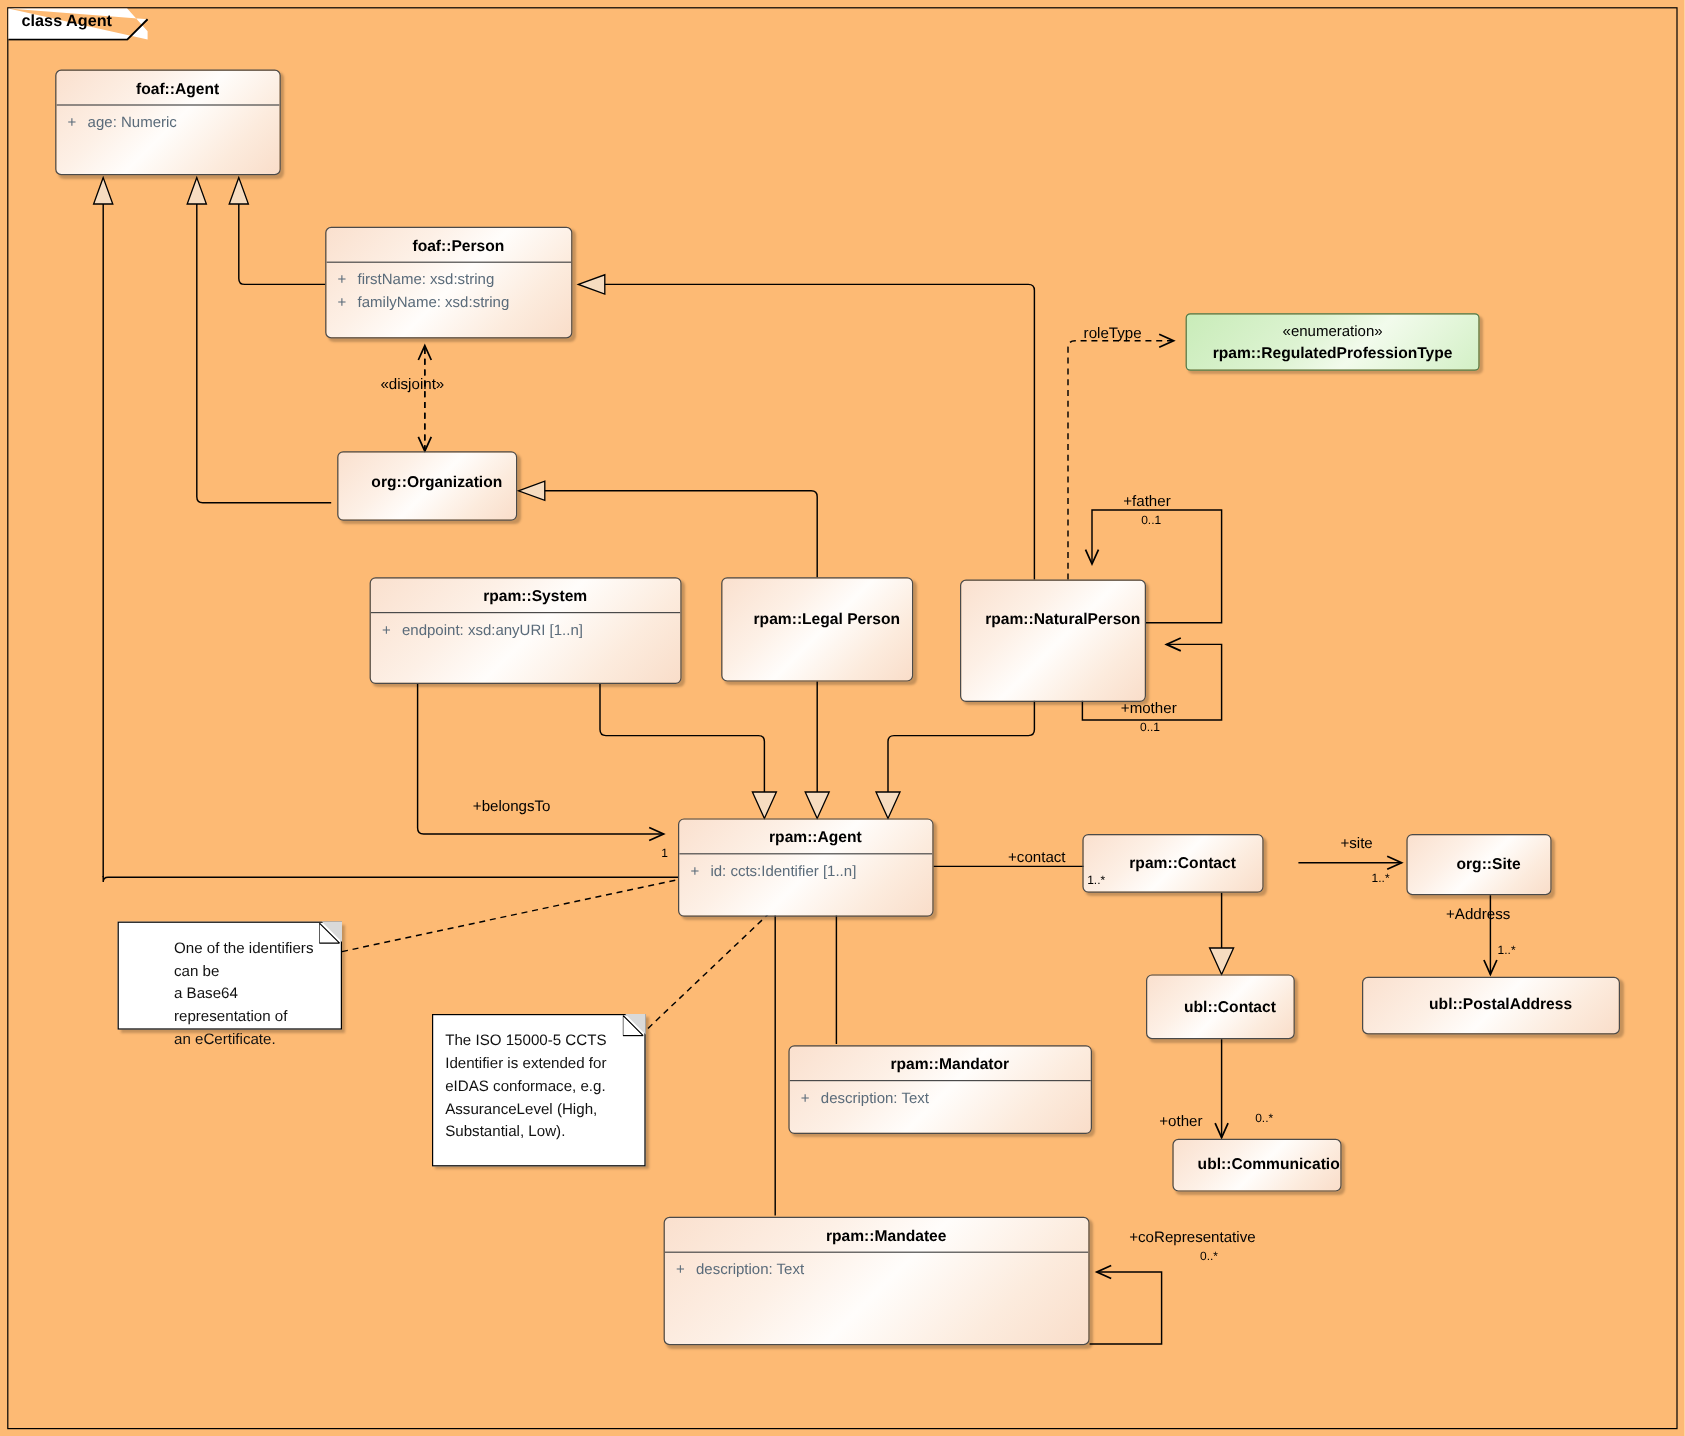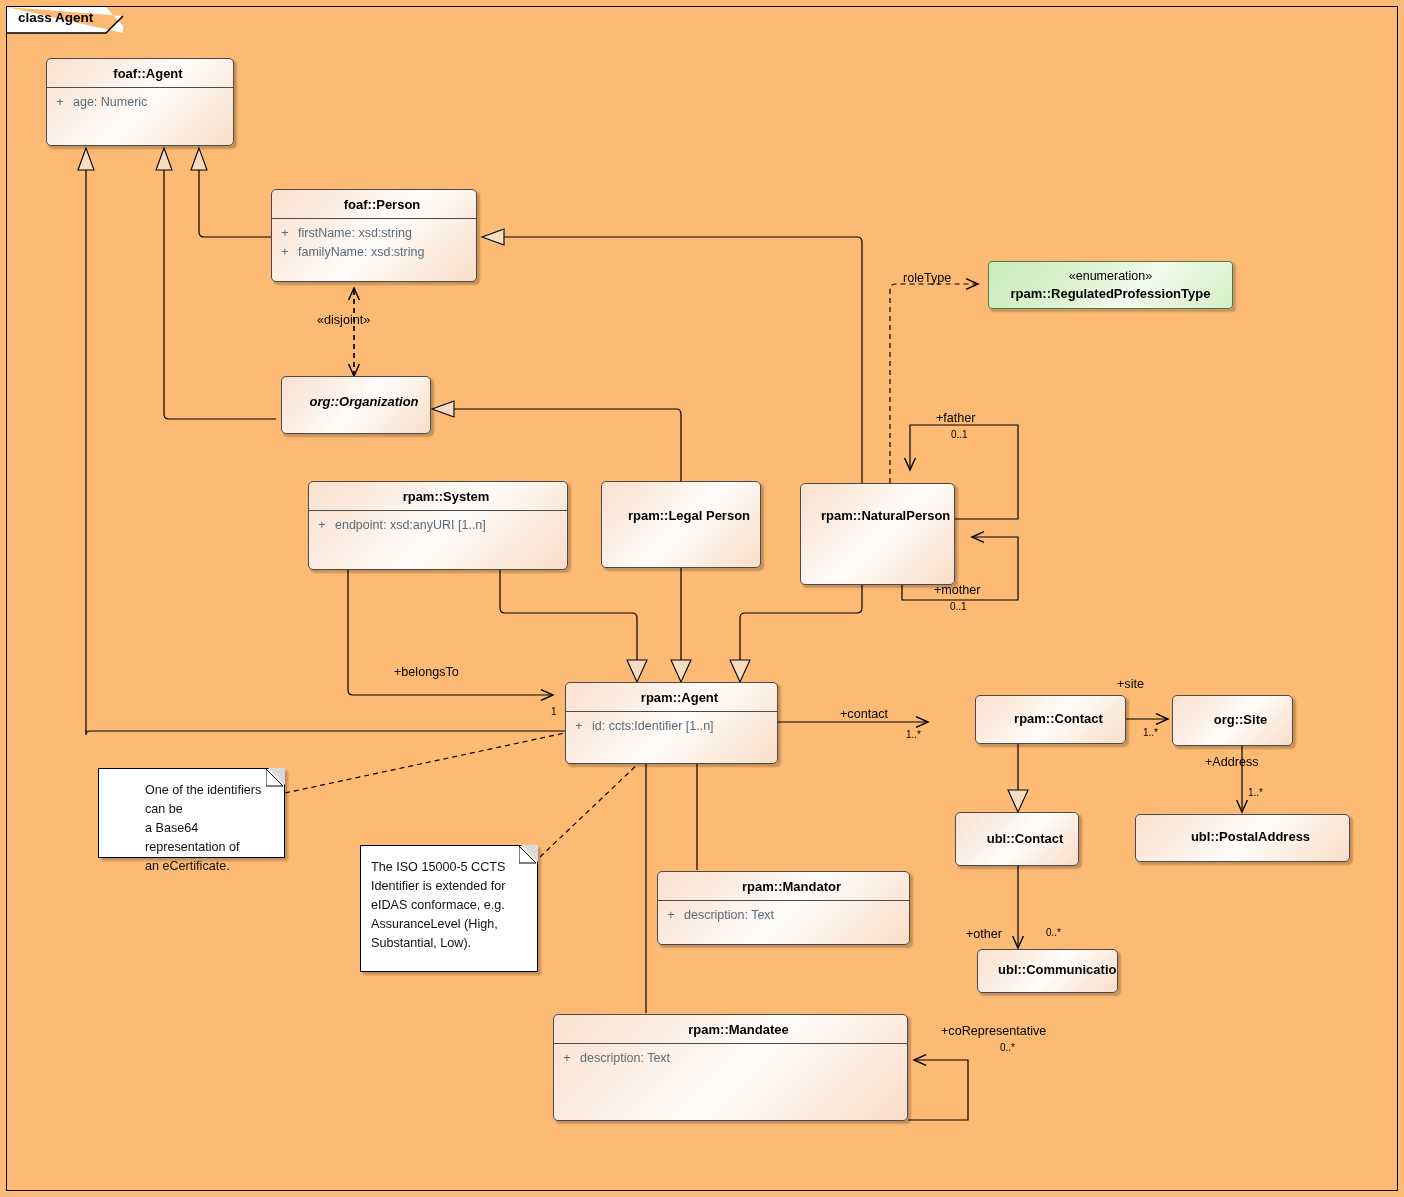"org::Organization" div.cls-name { font-style: italic -> none }
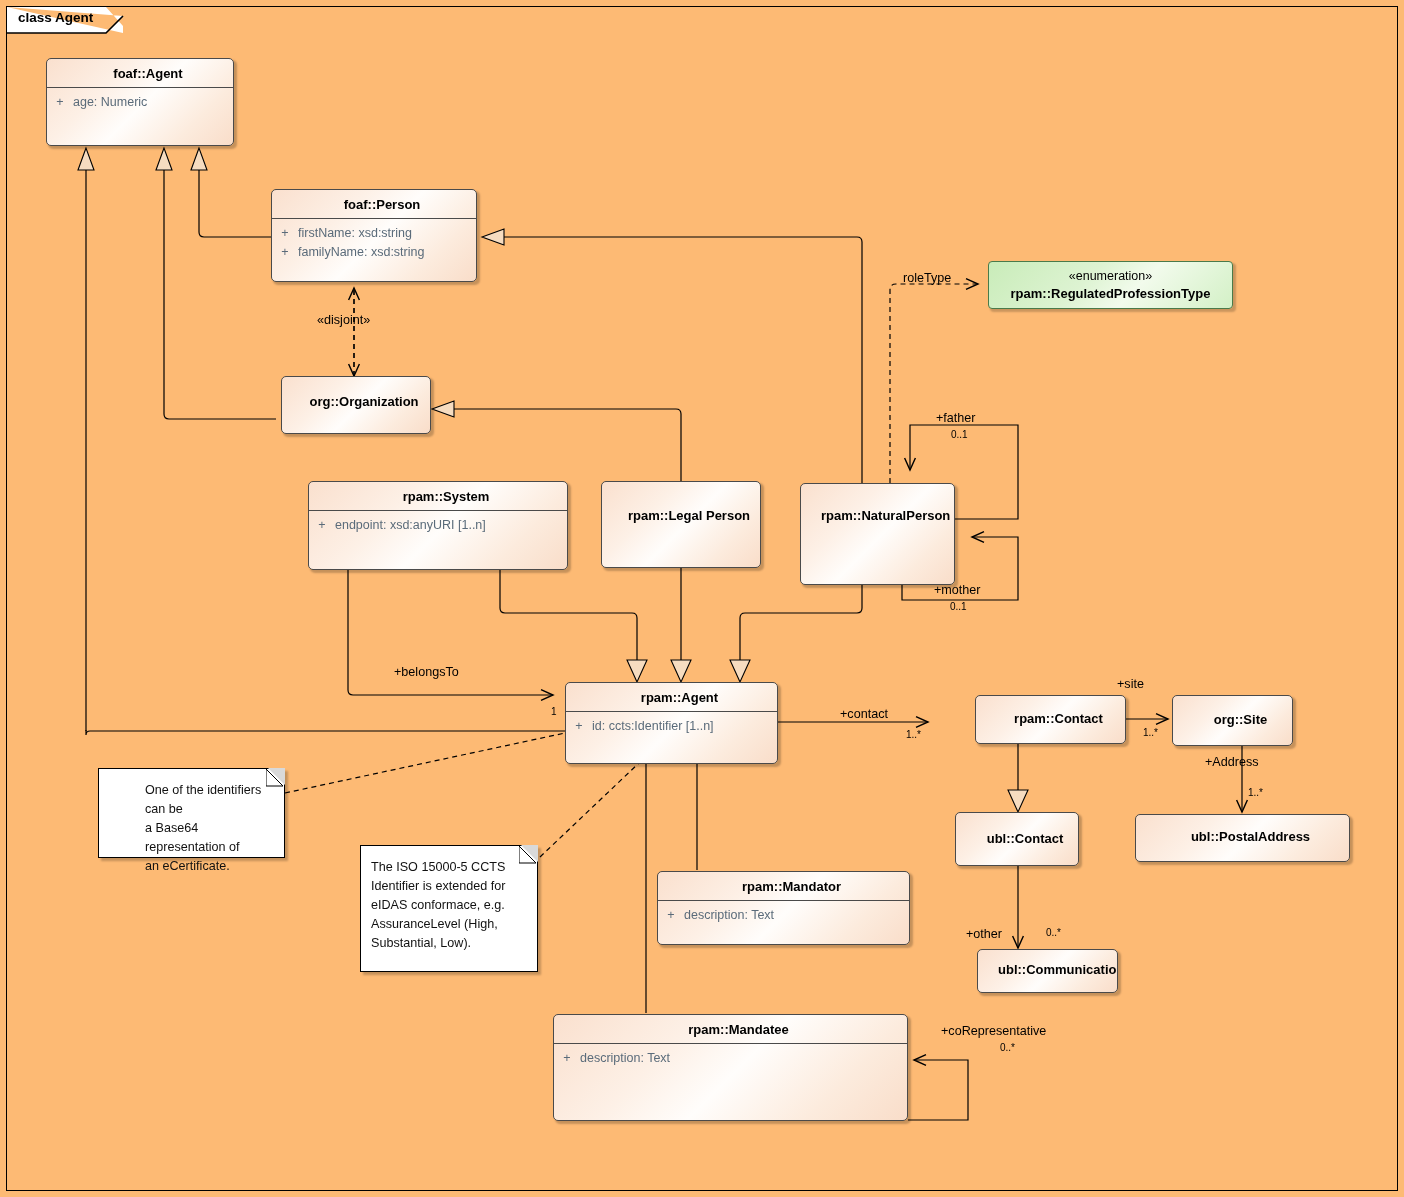"+site" div.lbl { top: 677px -> 696px }
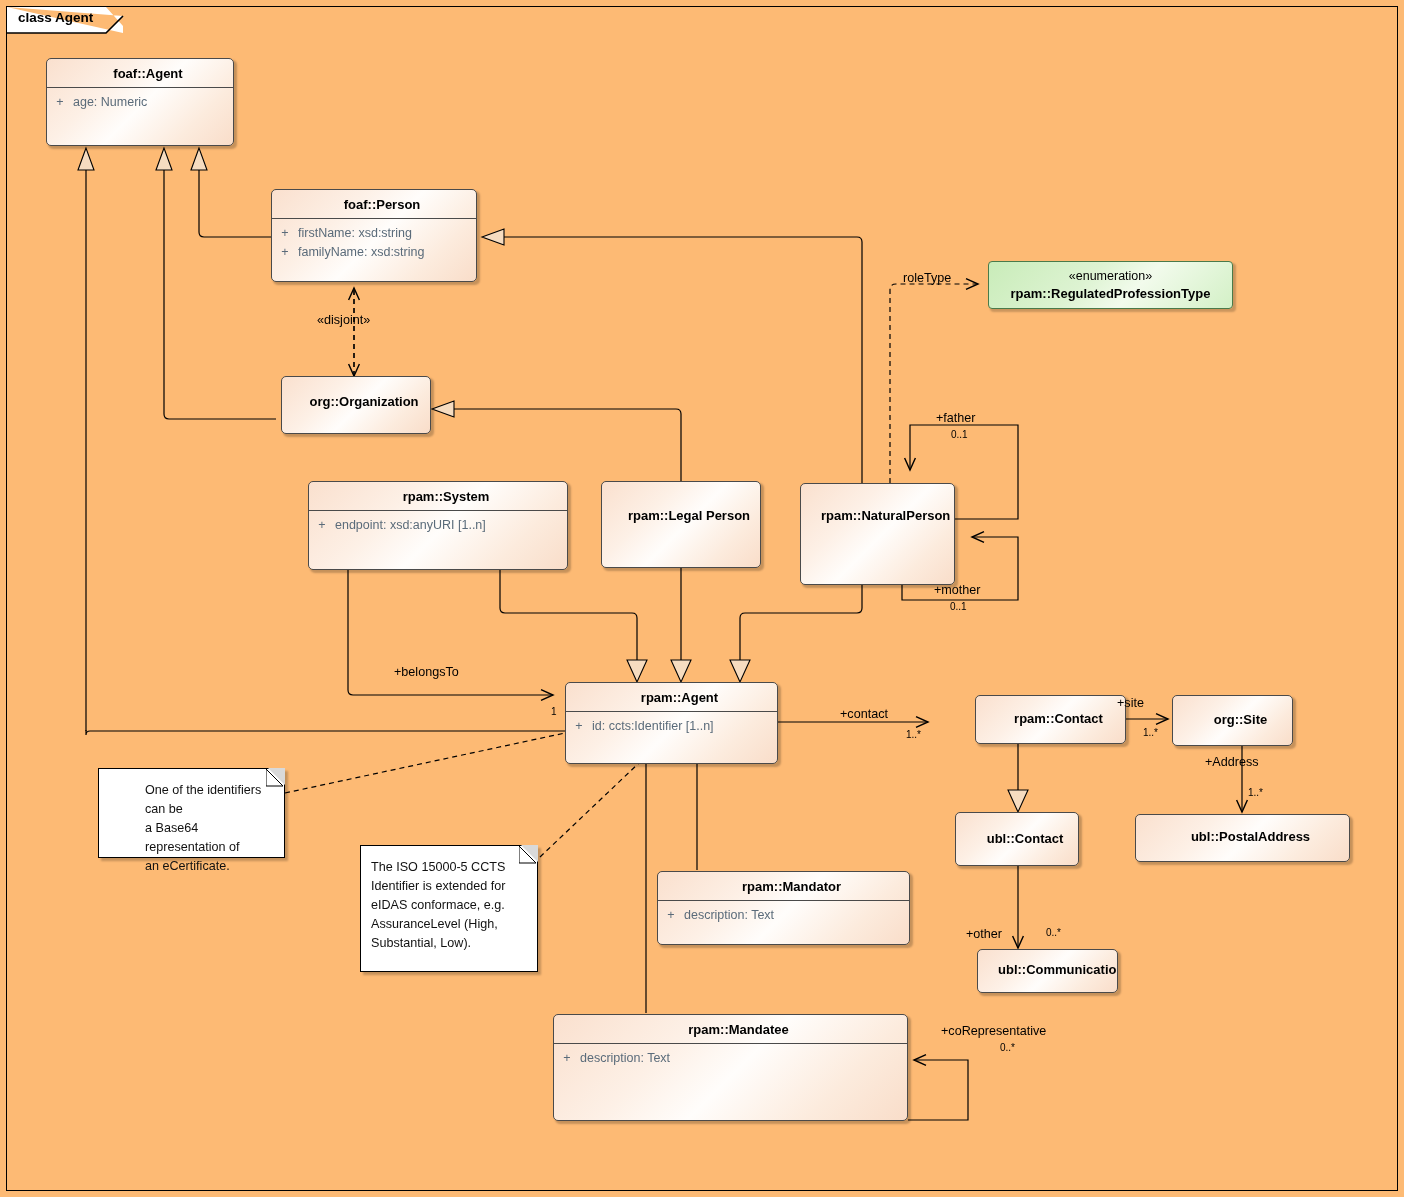"rpam::Contact" div.uml-class { left: 975px -> 902px }
